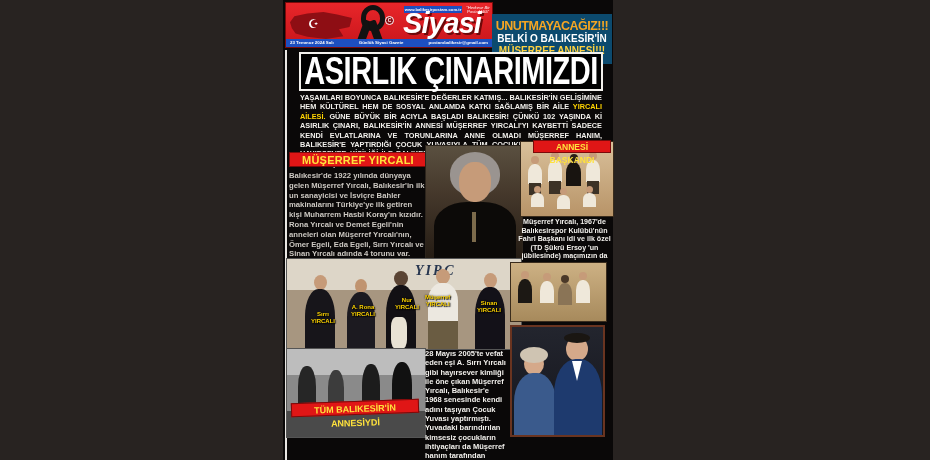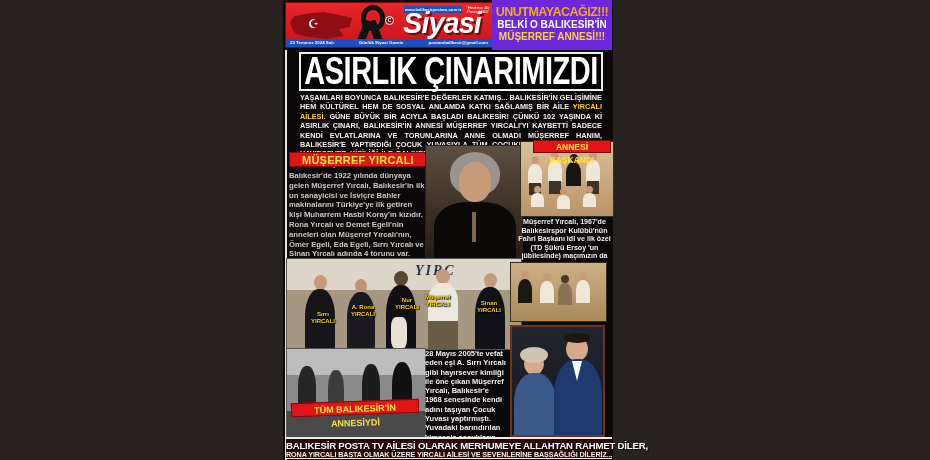"UNUTMAYACAĞIZ!!!" .topright { background: #6d28d9 -> #0c4a6e; top: 0 -> 14px }
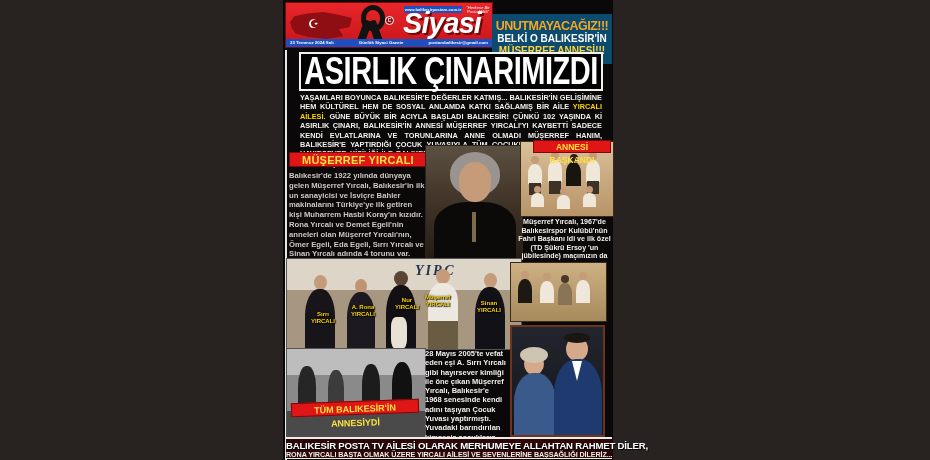"BALIKESİR POSTA TV AİLESİ OLARAK" div.abs { html: <div> <div>BALIKESİR POSTA TV AİLESİ OLARAK MERHUMEYE ALLAHTAN RAHMET DİLER,</div> <div>RONA YIRCALI BAŞTA OLMAK ÜZERE YIRCALI AİLESİ VE SEVENLERİNE BAŞSAĞLIĞI DİLERİZ...</div> </div> -> none }
